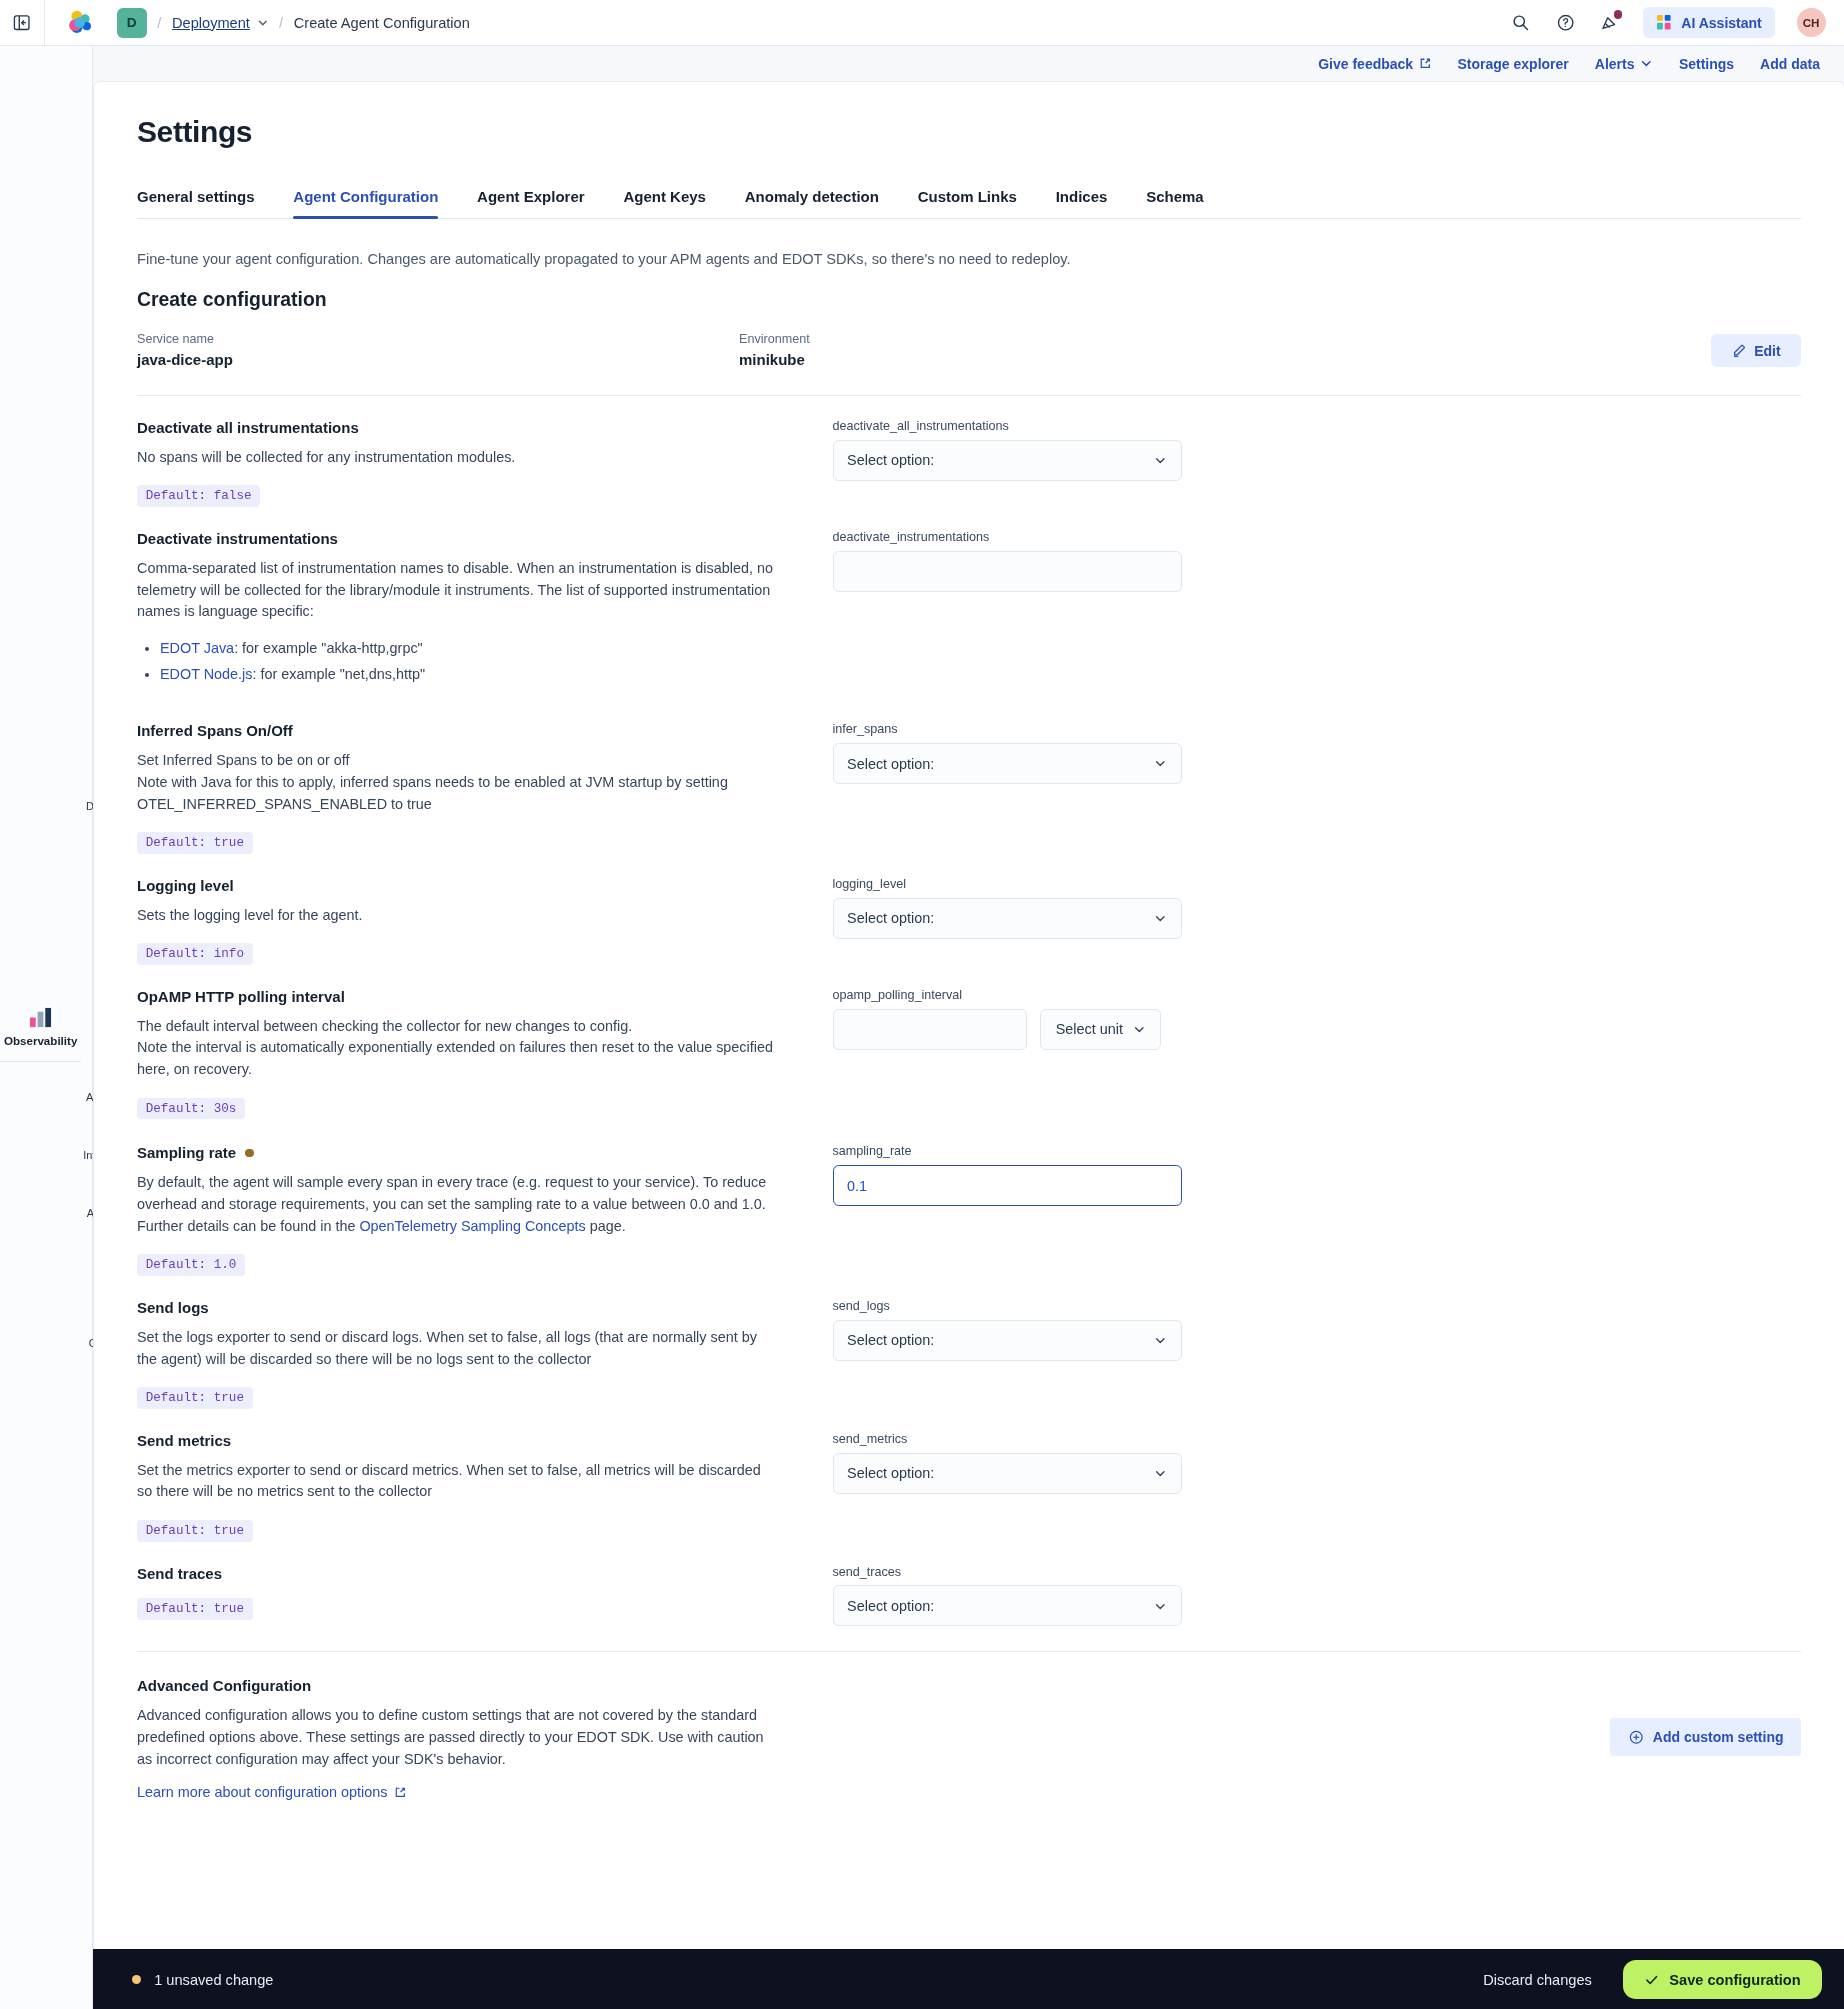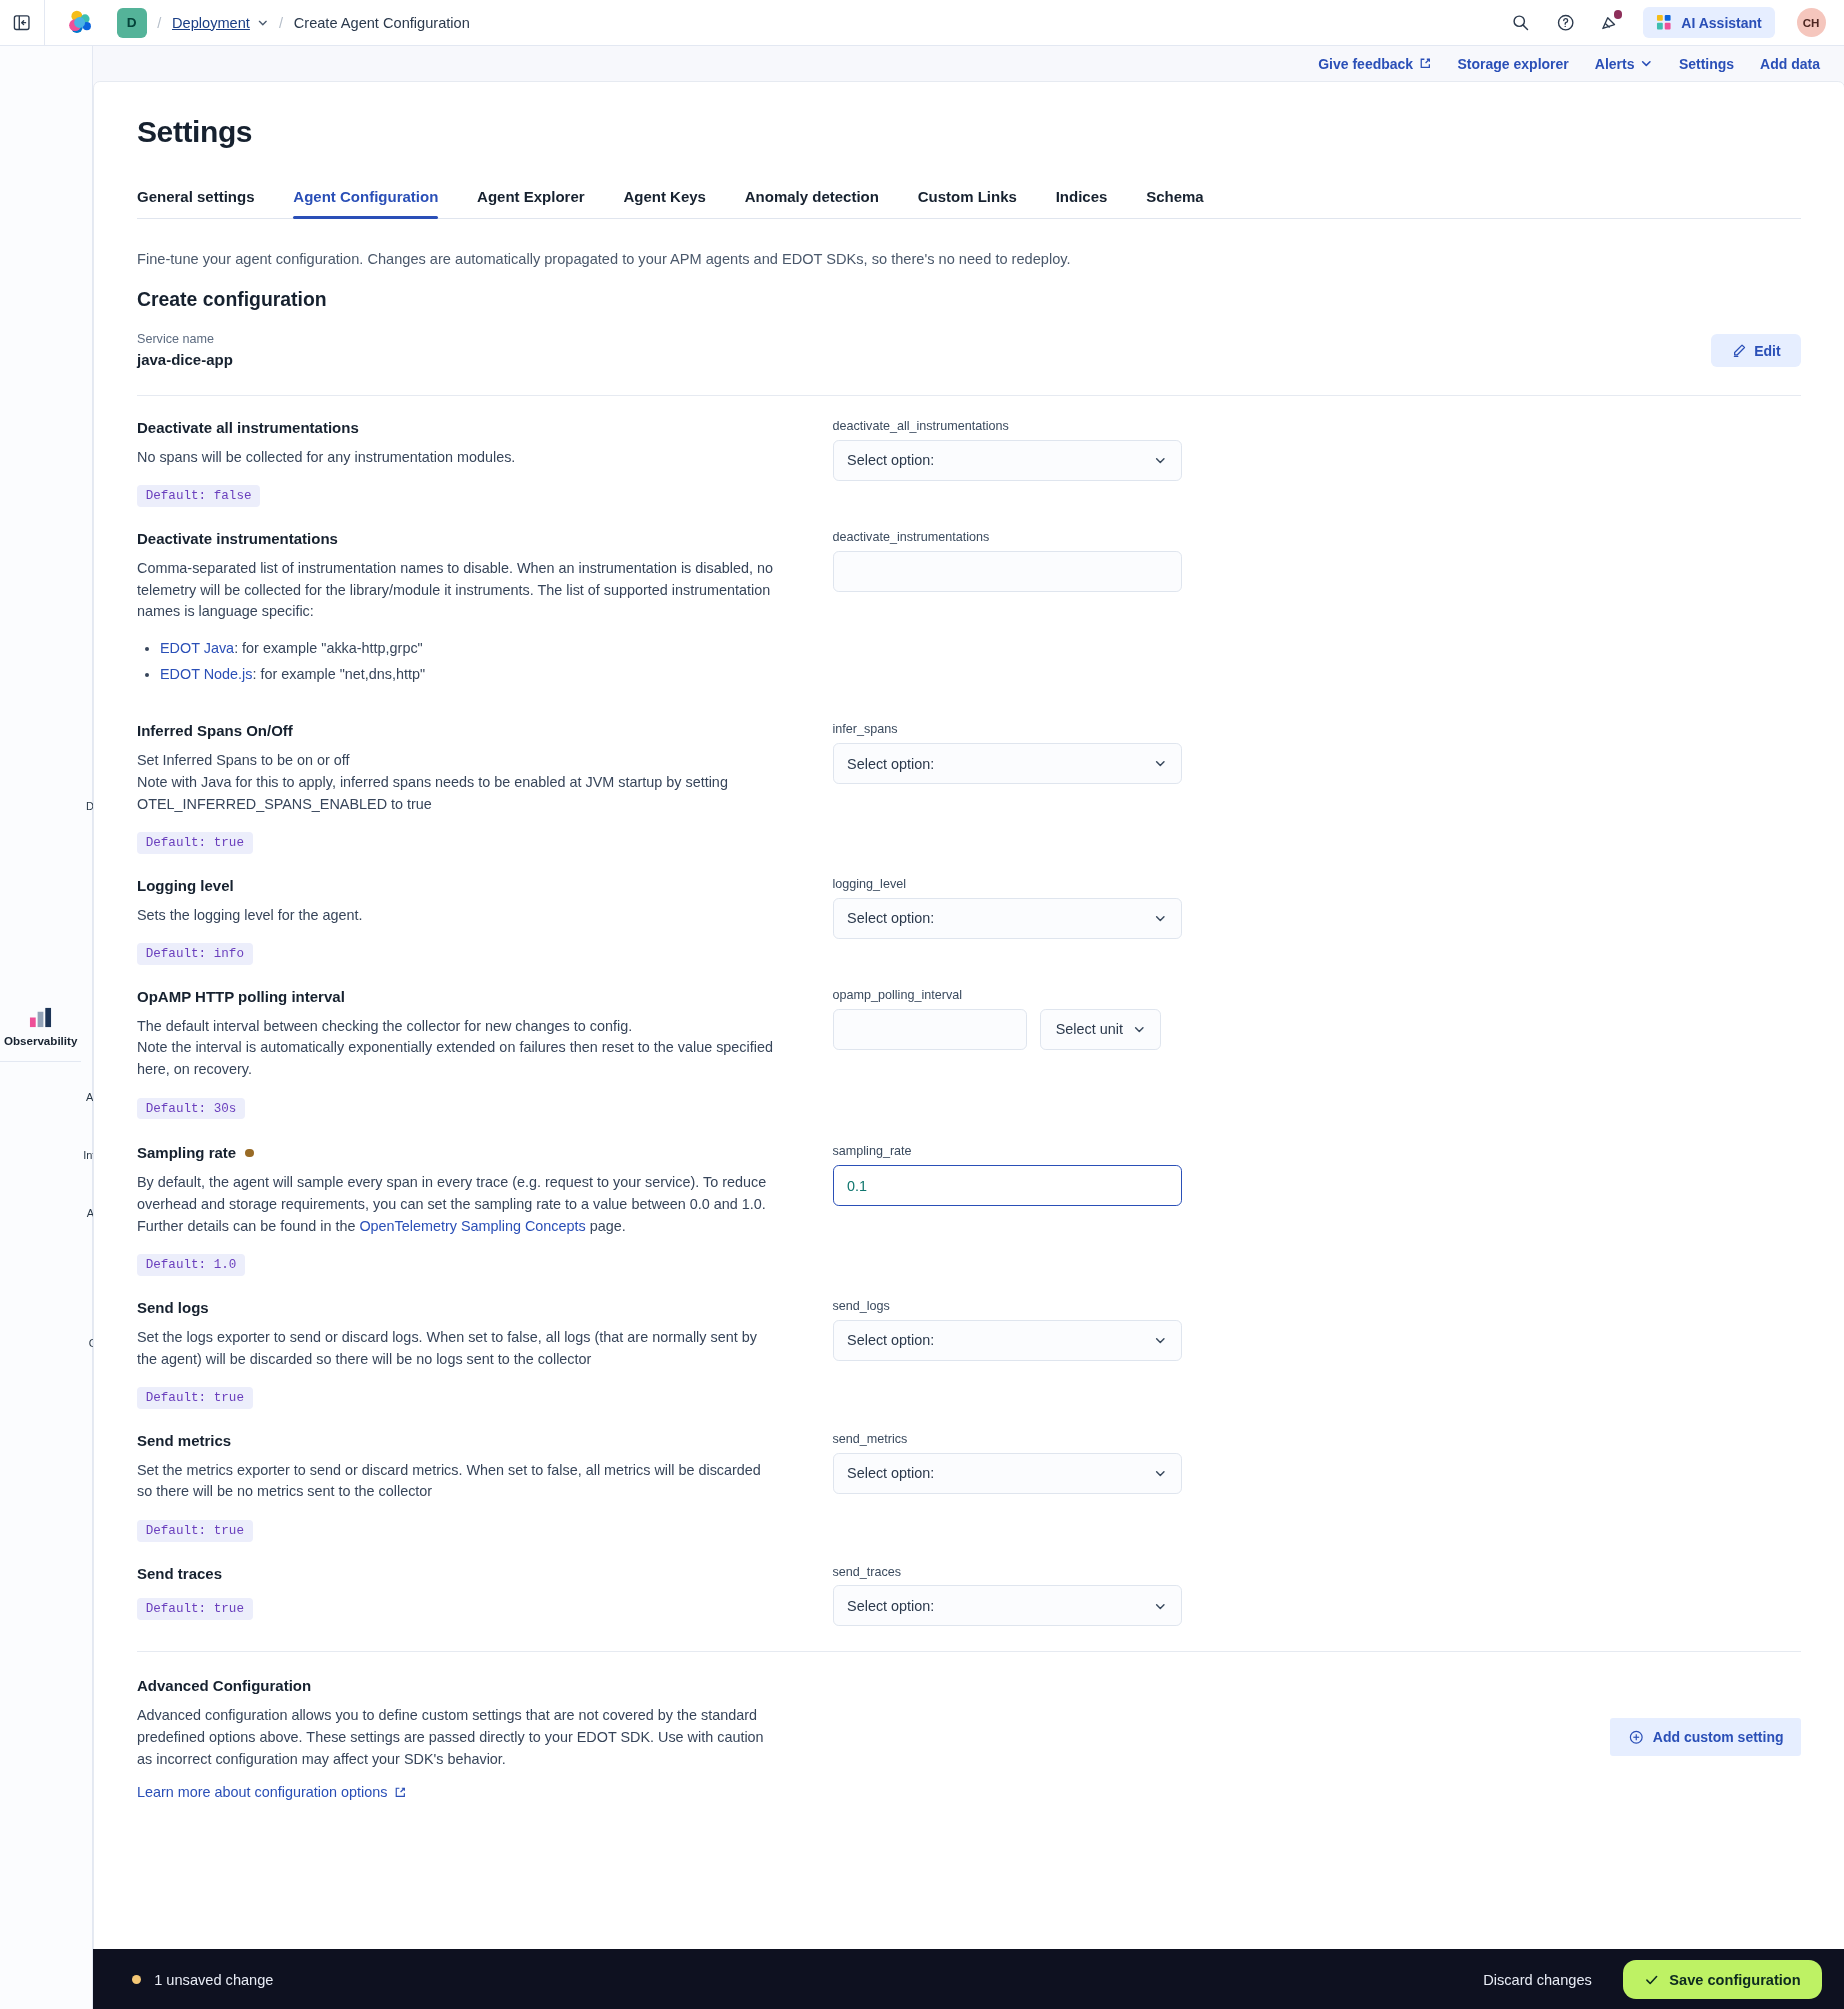"Environment" div.svc-block { html: none -> <div> <div>Environment</div> <div>minikube</div> </div> }
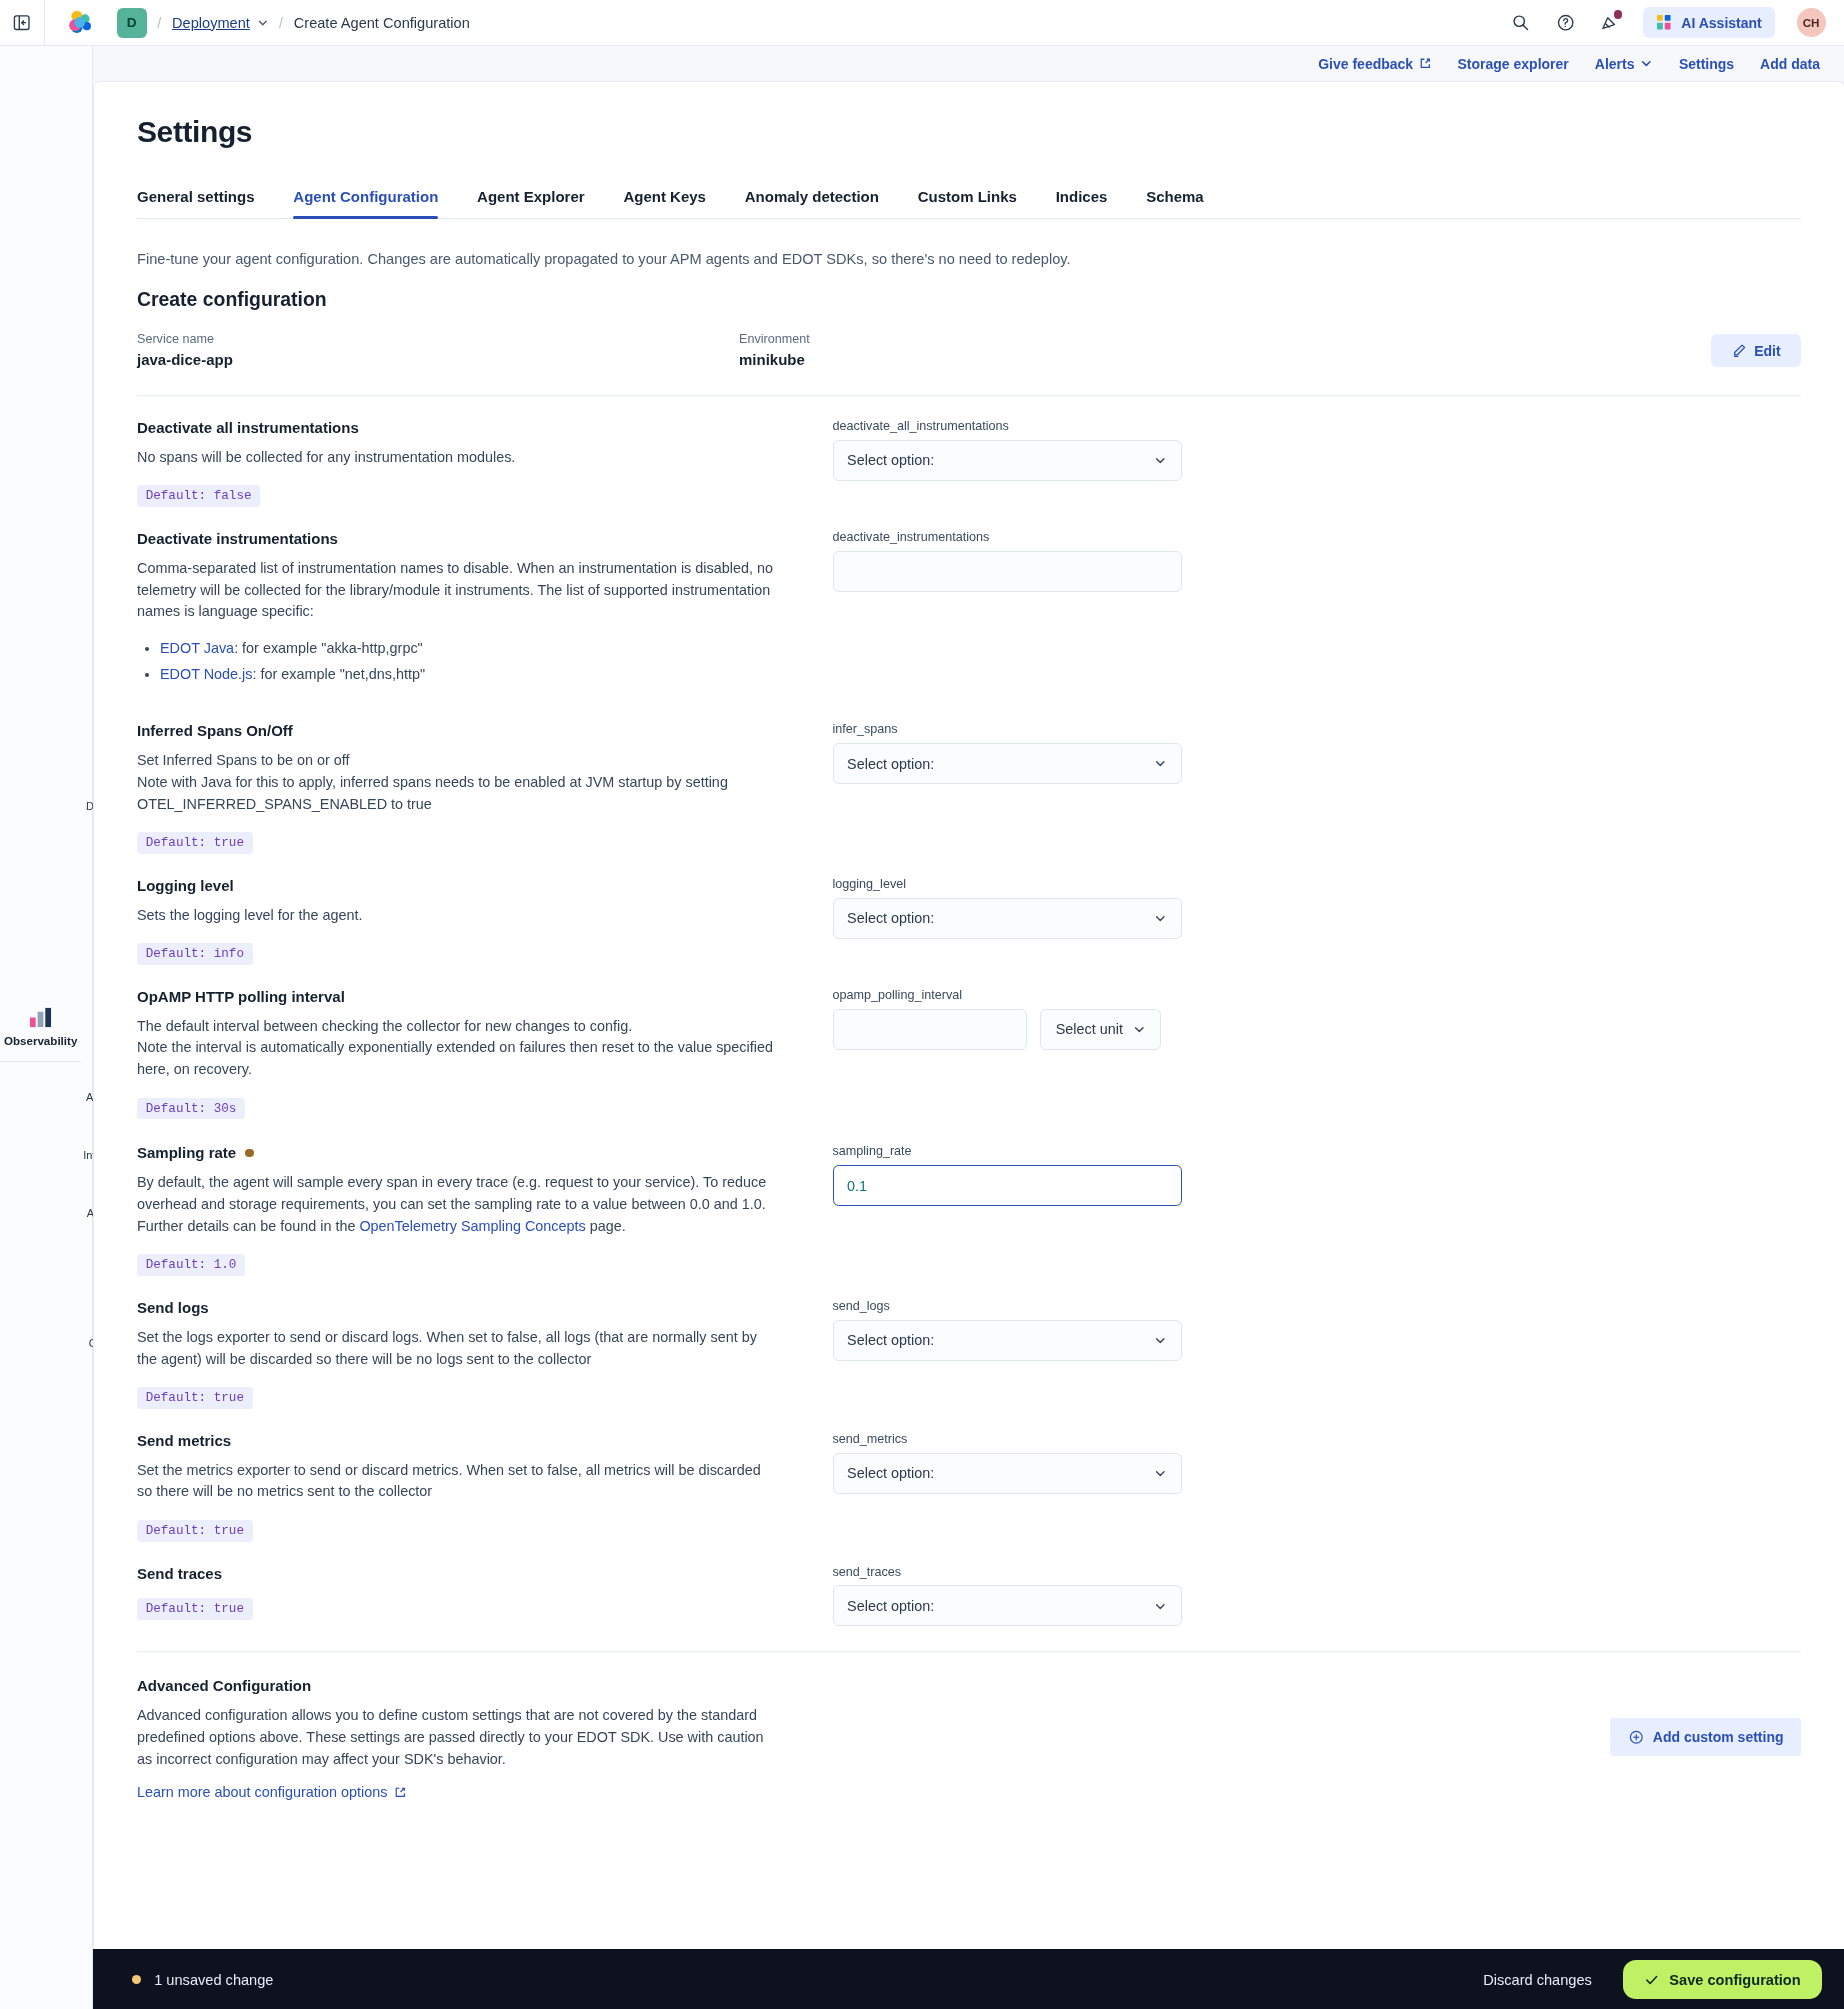"0.1" .text-input { color: #0f766e -> #1d4ed8 }
